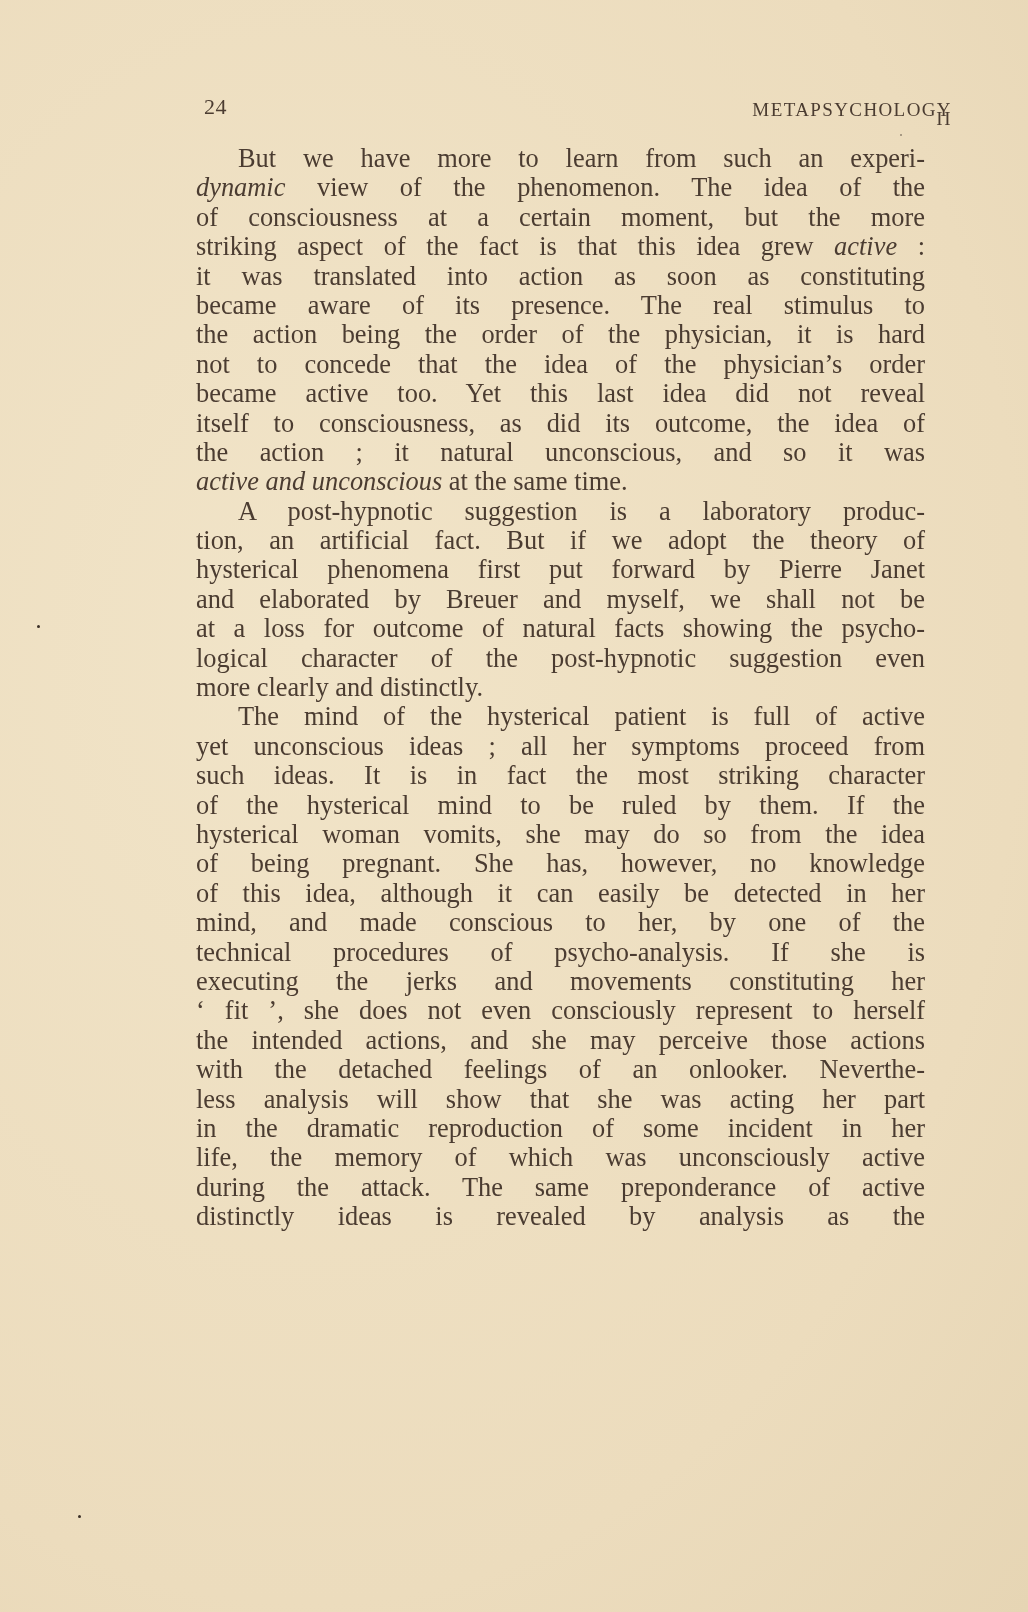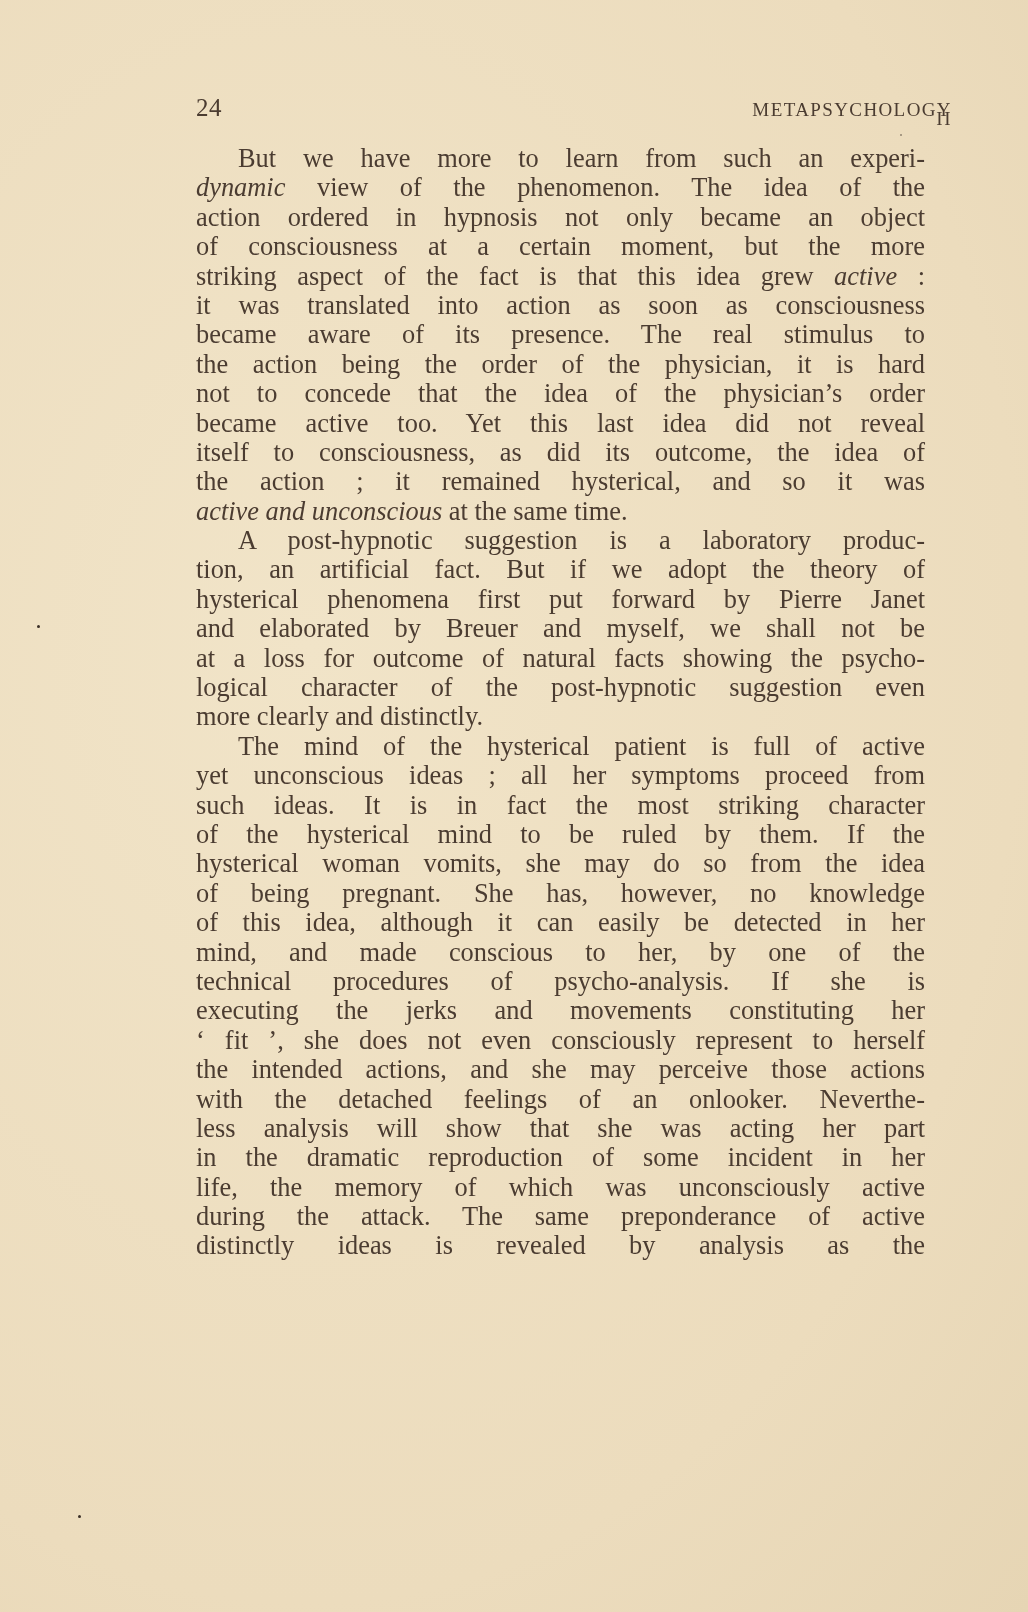"24" .folio { font-size: 25px -> 22px; left: 0 -> 8px }
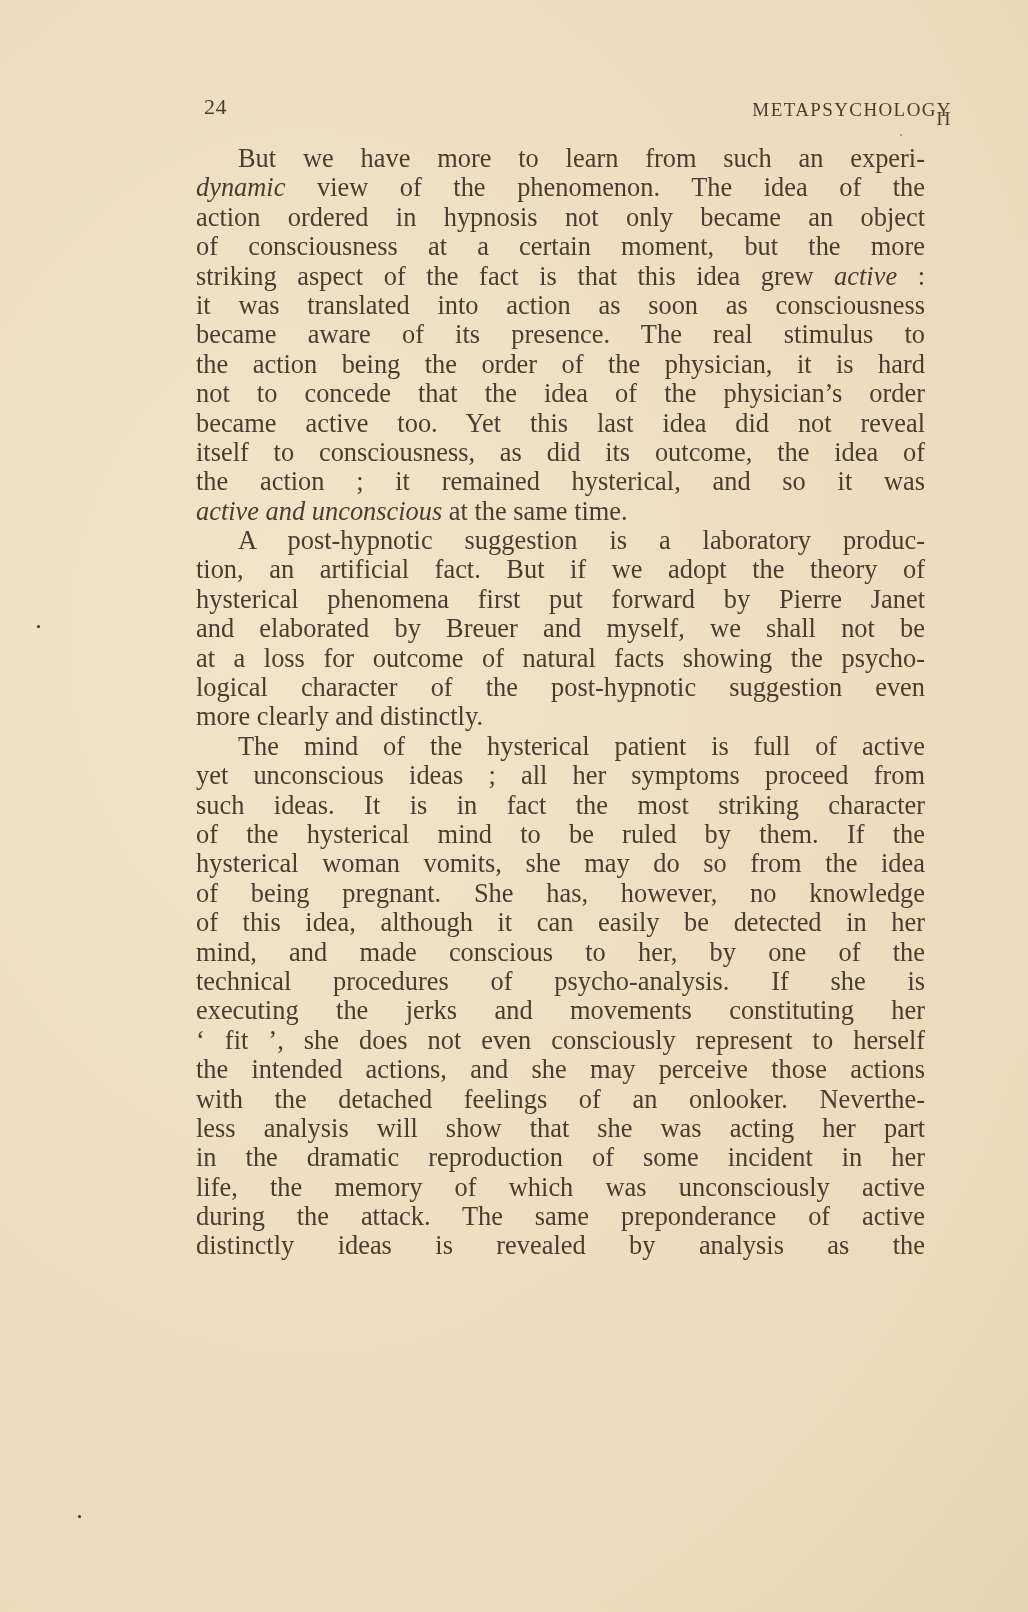"action ordered in hypnosis not" div.line { html: <div><span><span>action ordered in hypnosis not only became an object</span></span></div> -> none }
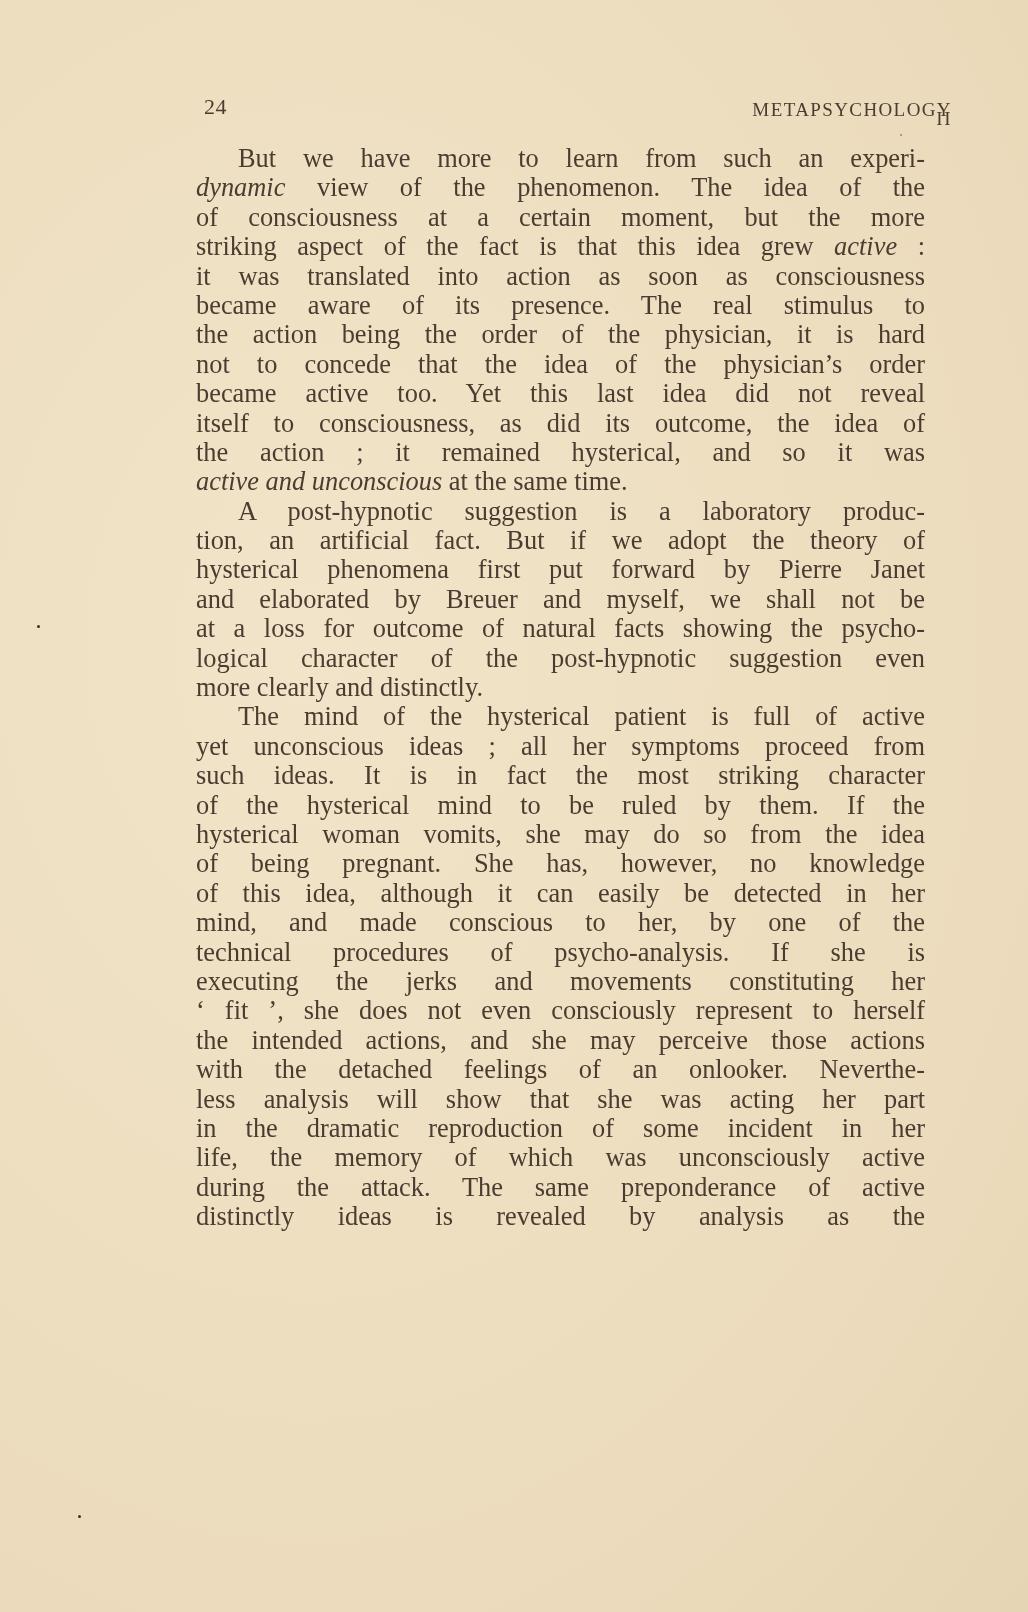"it was translated into action" span { text: consciousness -> constituting }
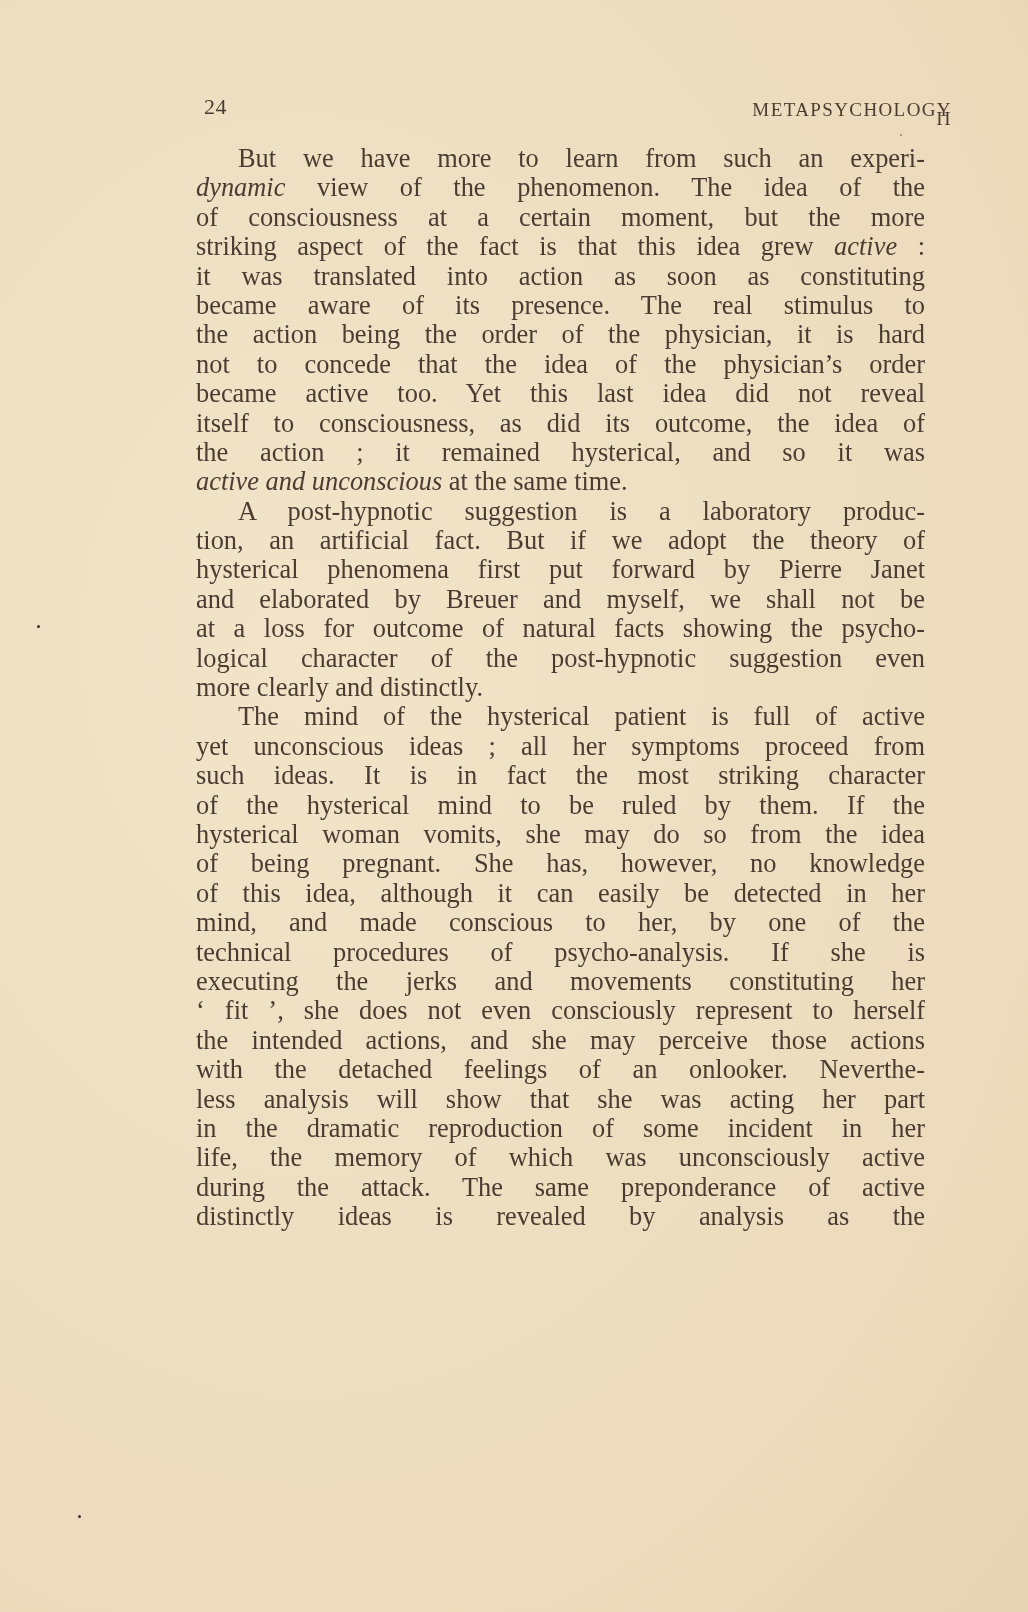"the action ; it remained" span { text: remained hysterical -> natural unconscious }
